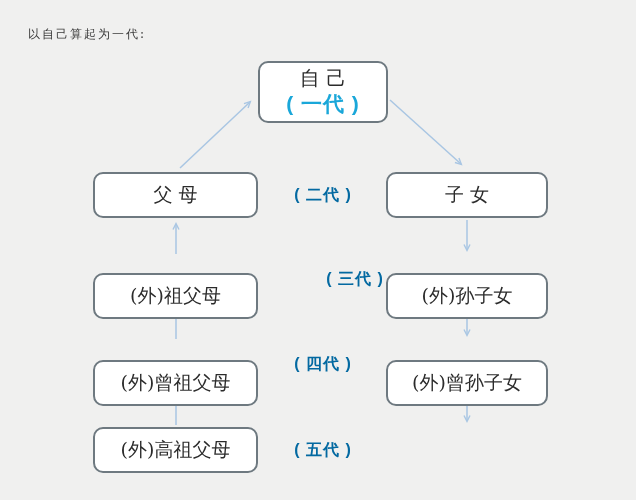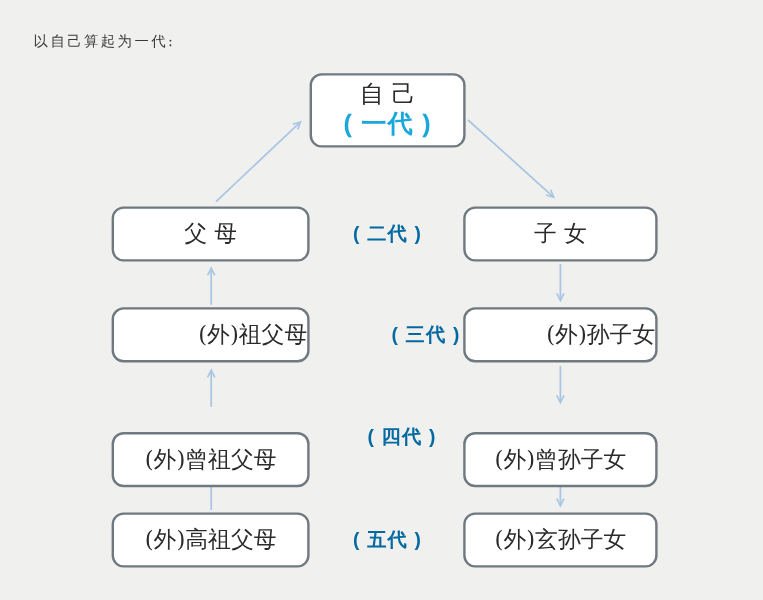"(外)祖父母" .row3 { justify-content: flex-end -> none; top: 256px -> 273px }
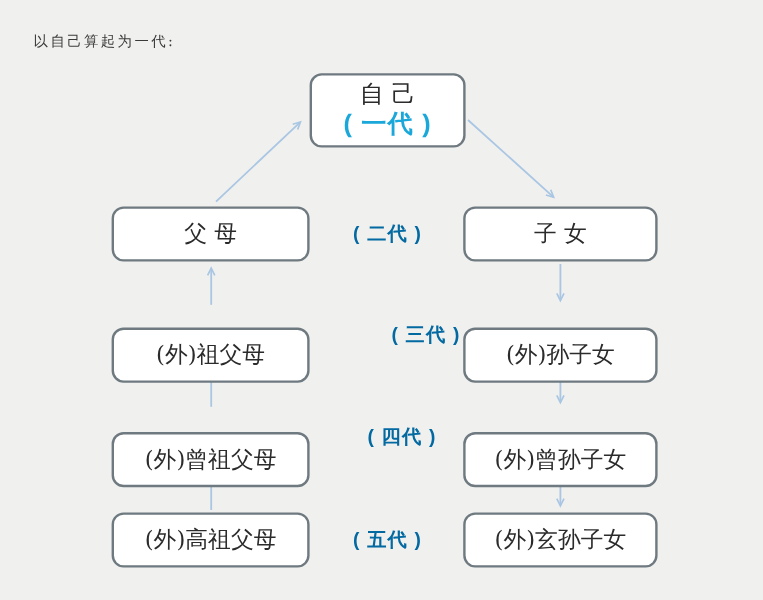"( 四代 )" .row4h { margin-left: 12px -> none }
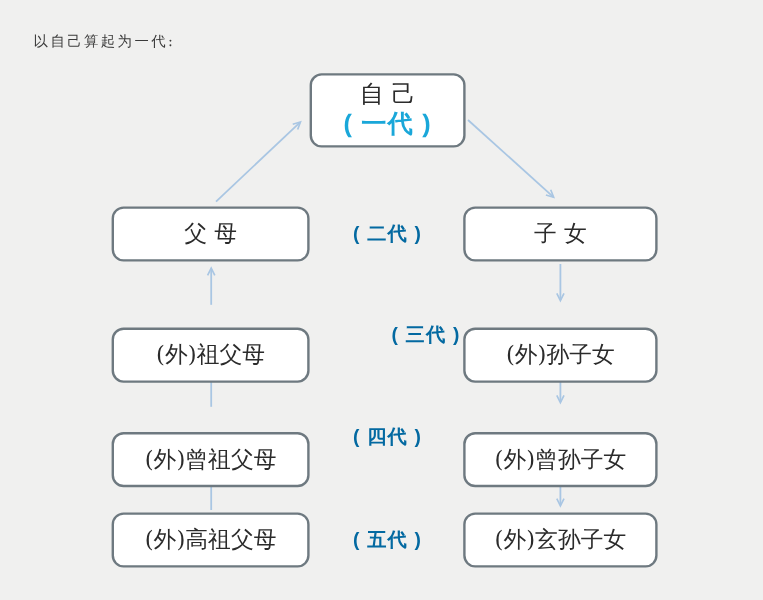"(外)玄孙子女" div.node { html: <div> <span>(外)玄孙子女</span> </div> -> none }
